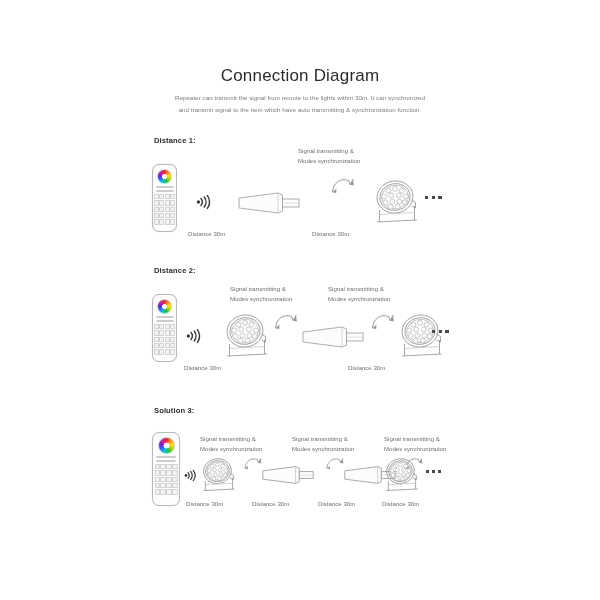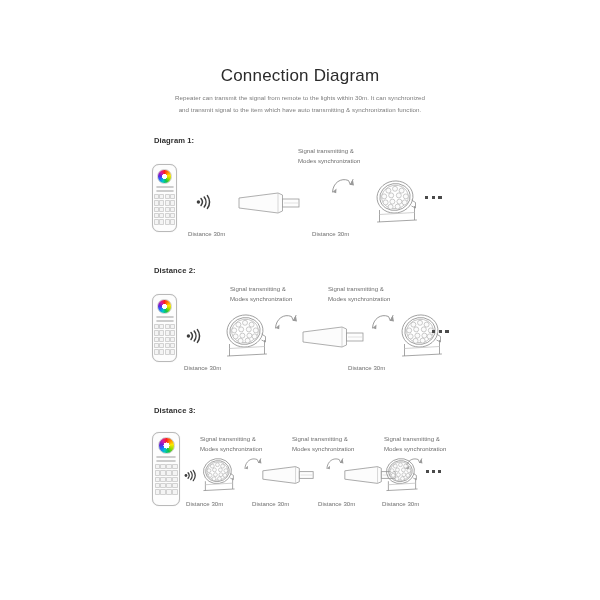"Diagram 1:" div.solution-label { text: Diagram -> Distance }
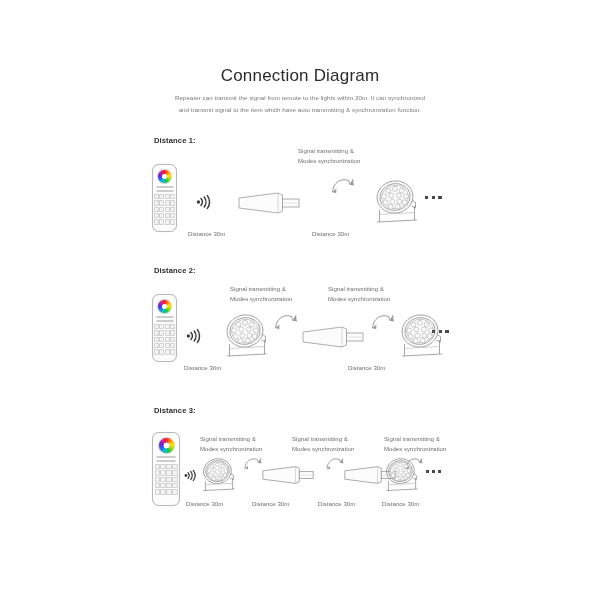"Distance 3:" div.solution-label { text: Distance -> Solution }
